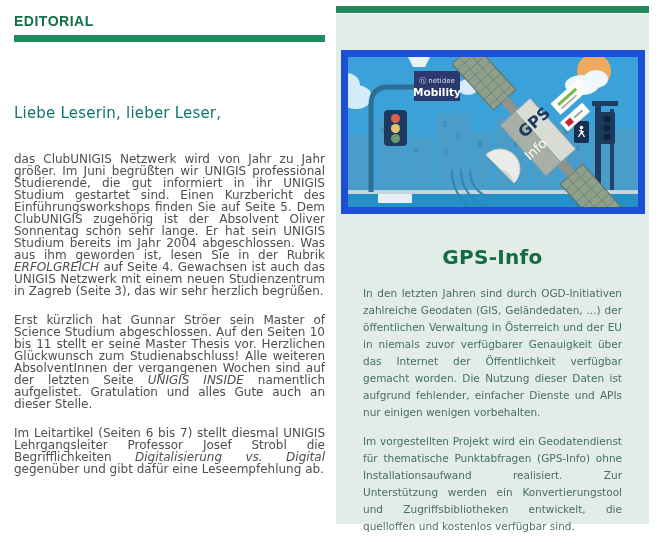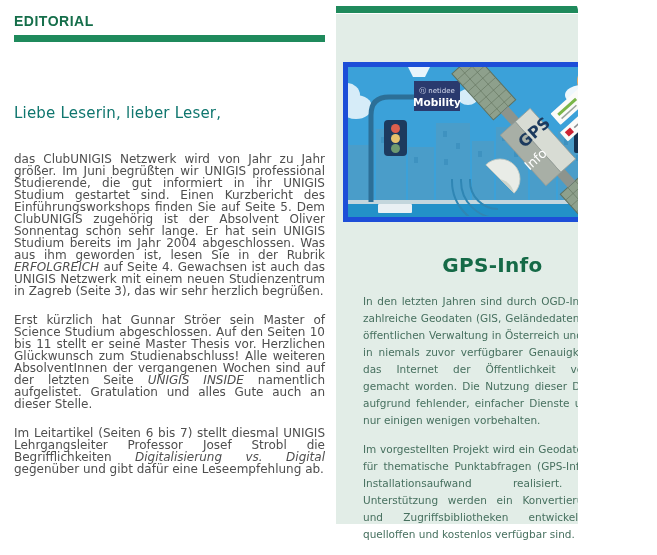"EDITORIAL" .page { width: 578px -> 657px }
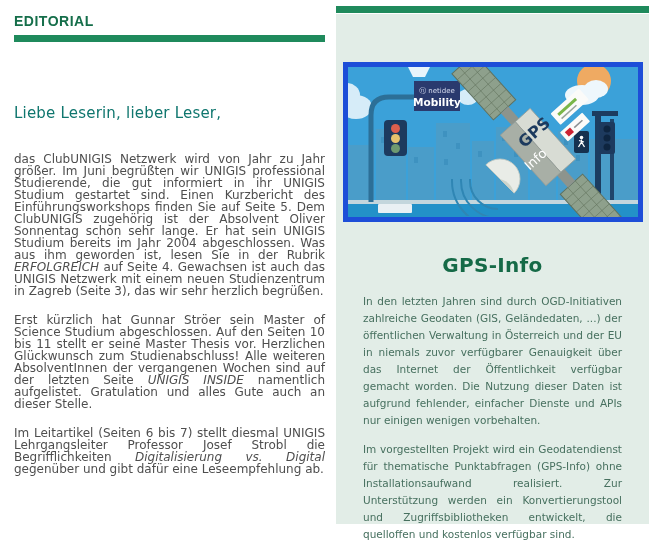"ⓝ netidee" .illustration { border: 5px solid #1d4ed8 -> 7px solid #1d4ed8; margin: 12px auto -> 0 auto }
